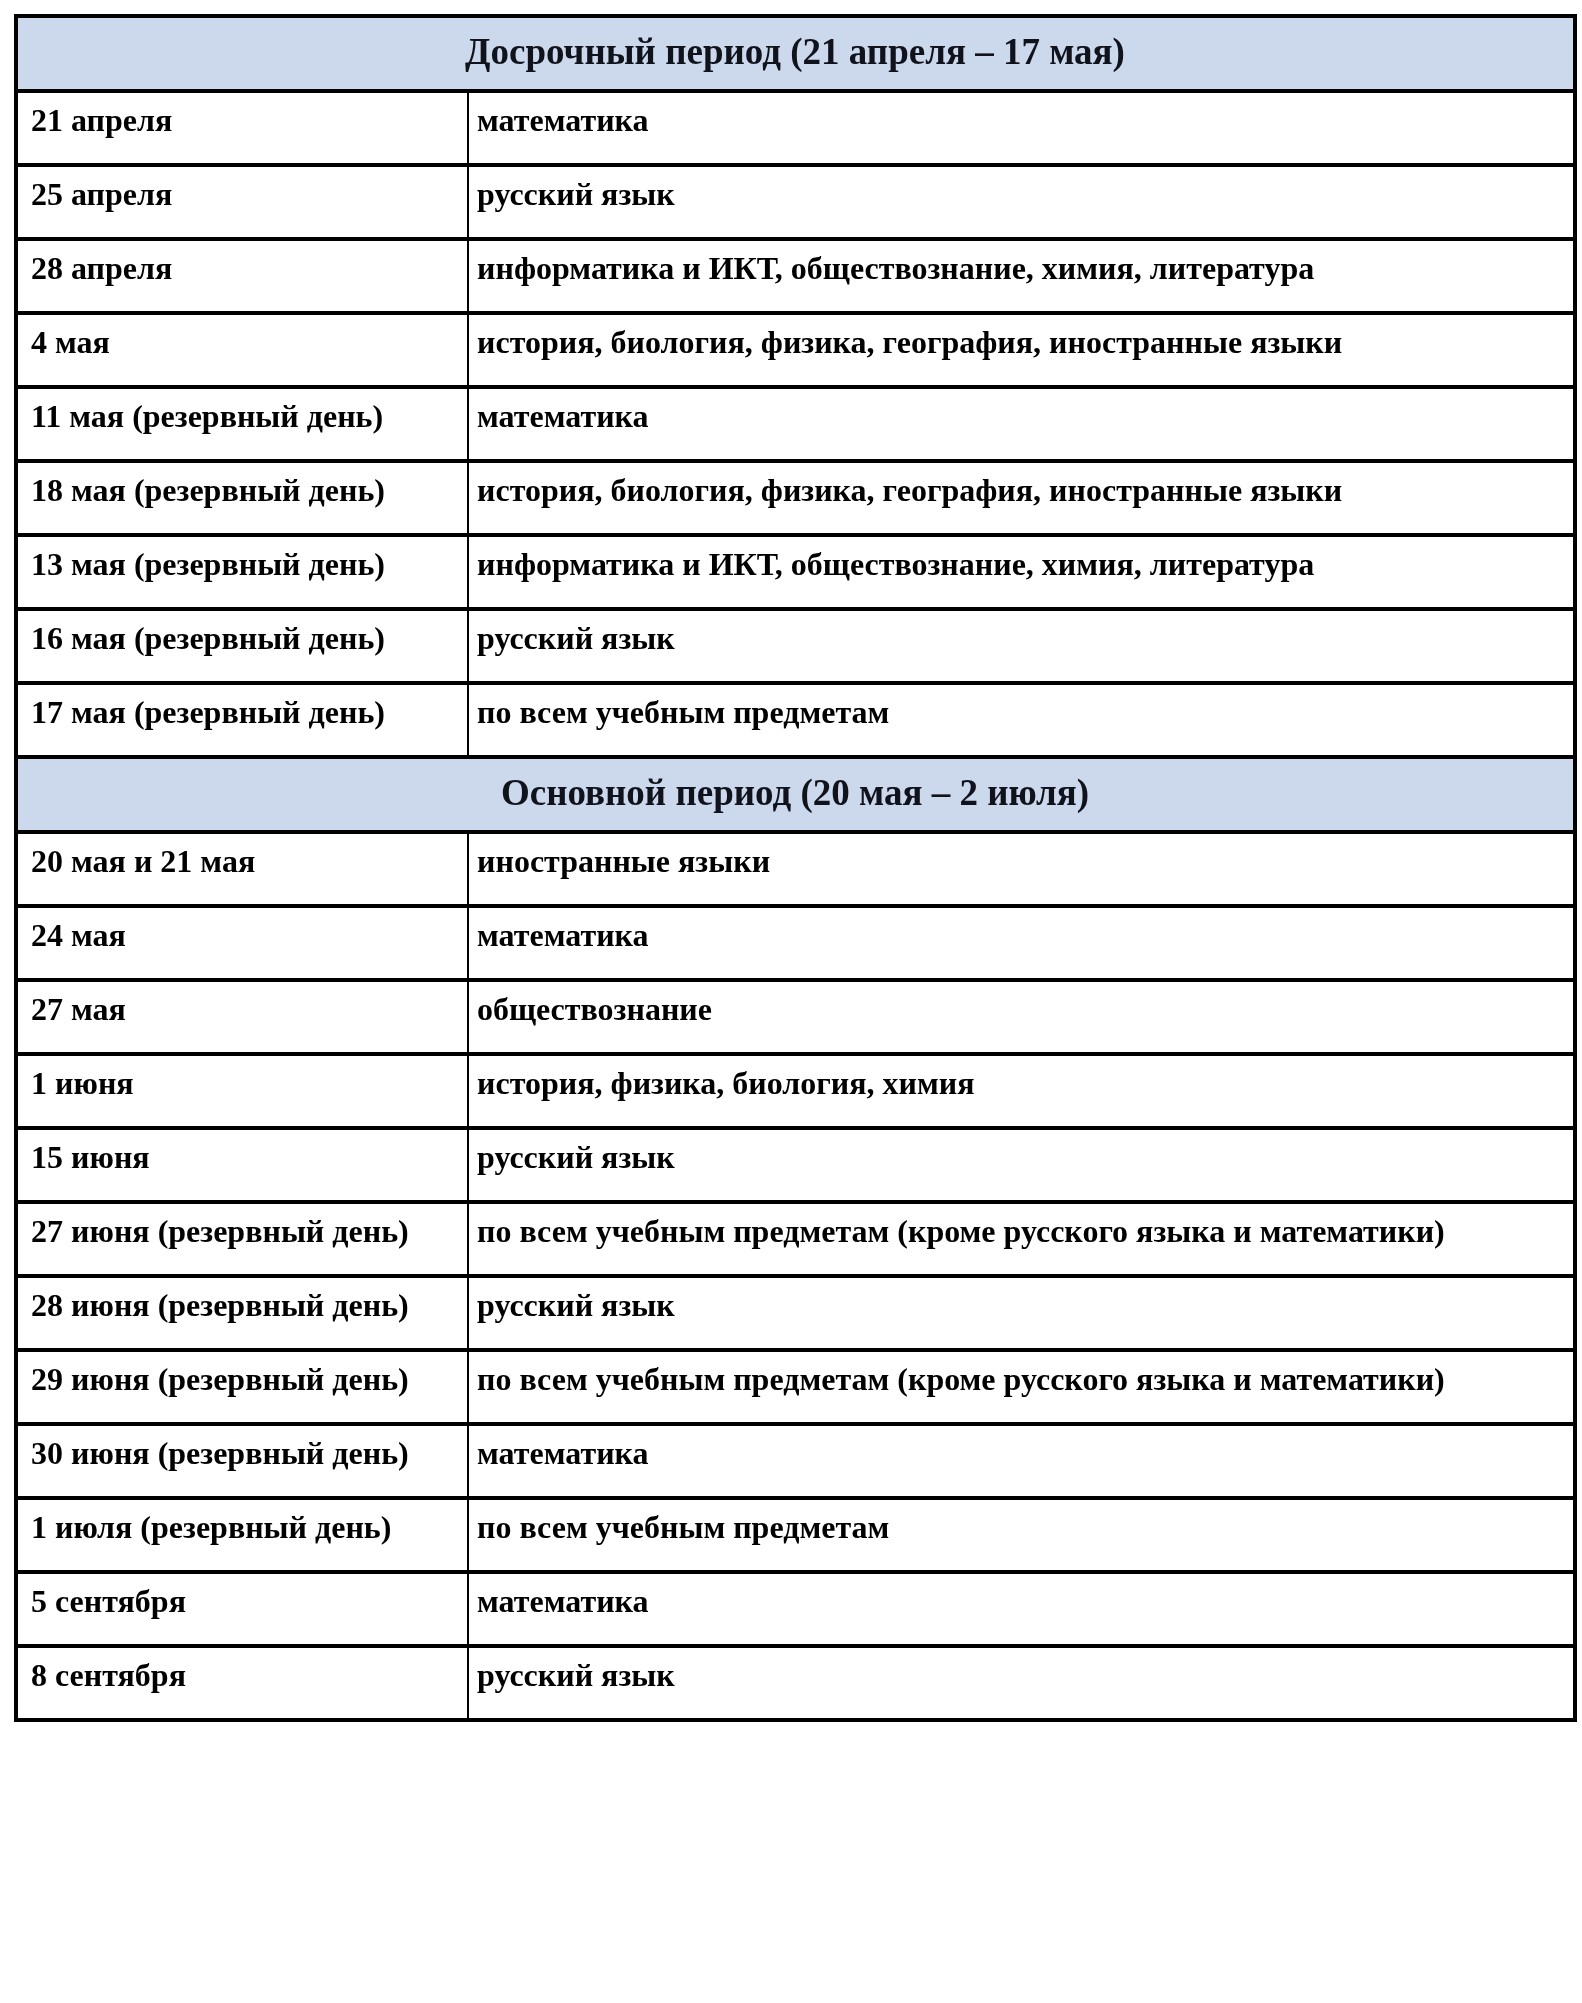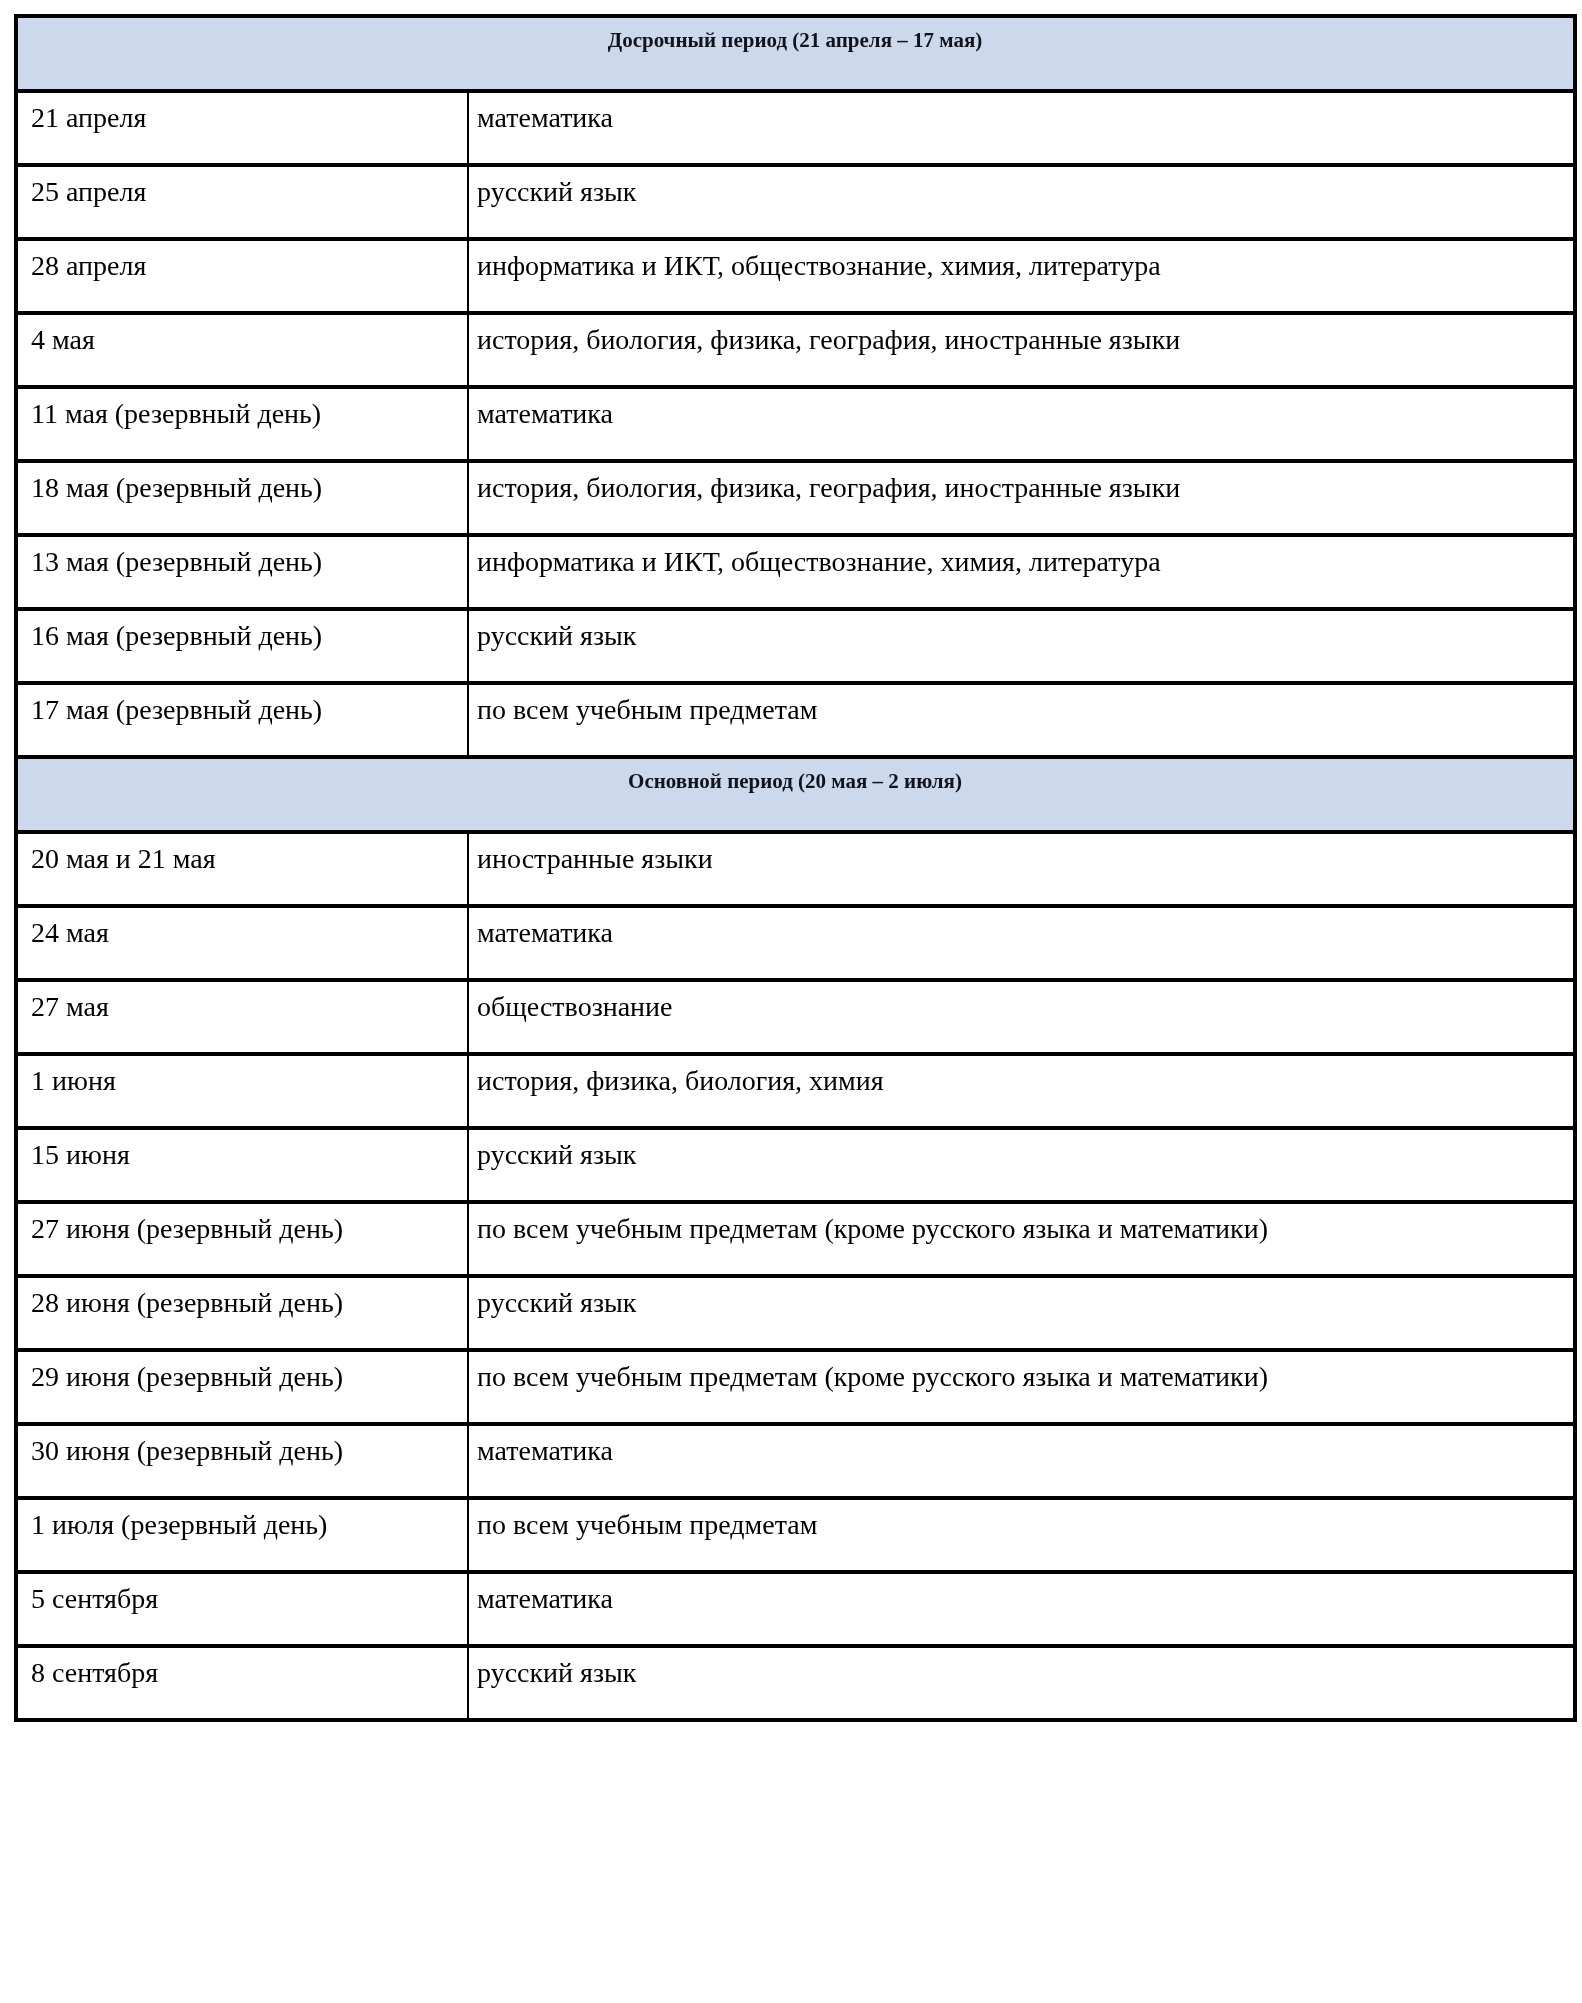"Досрочный период (21 апреля –" td.section-title { font-size: 21px -> 37px }
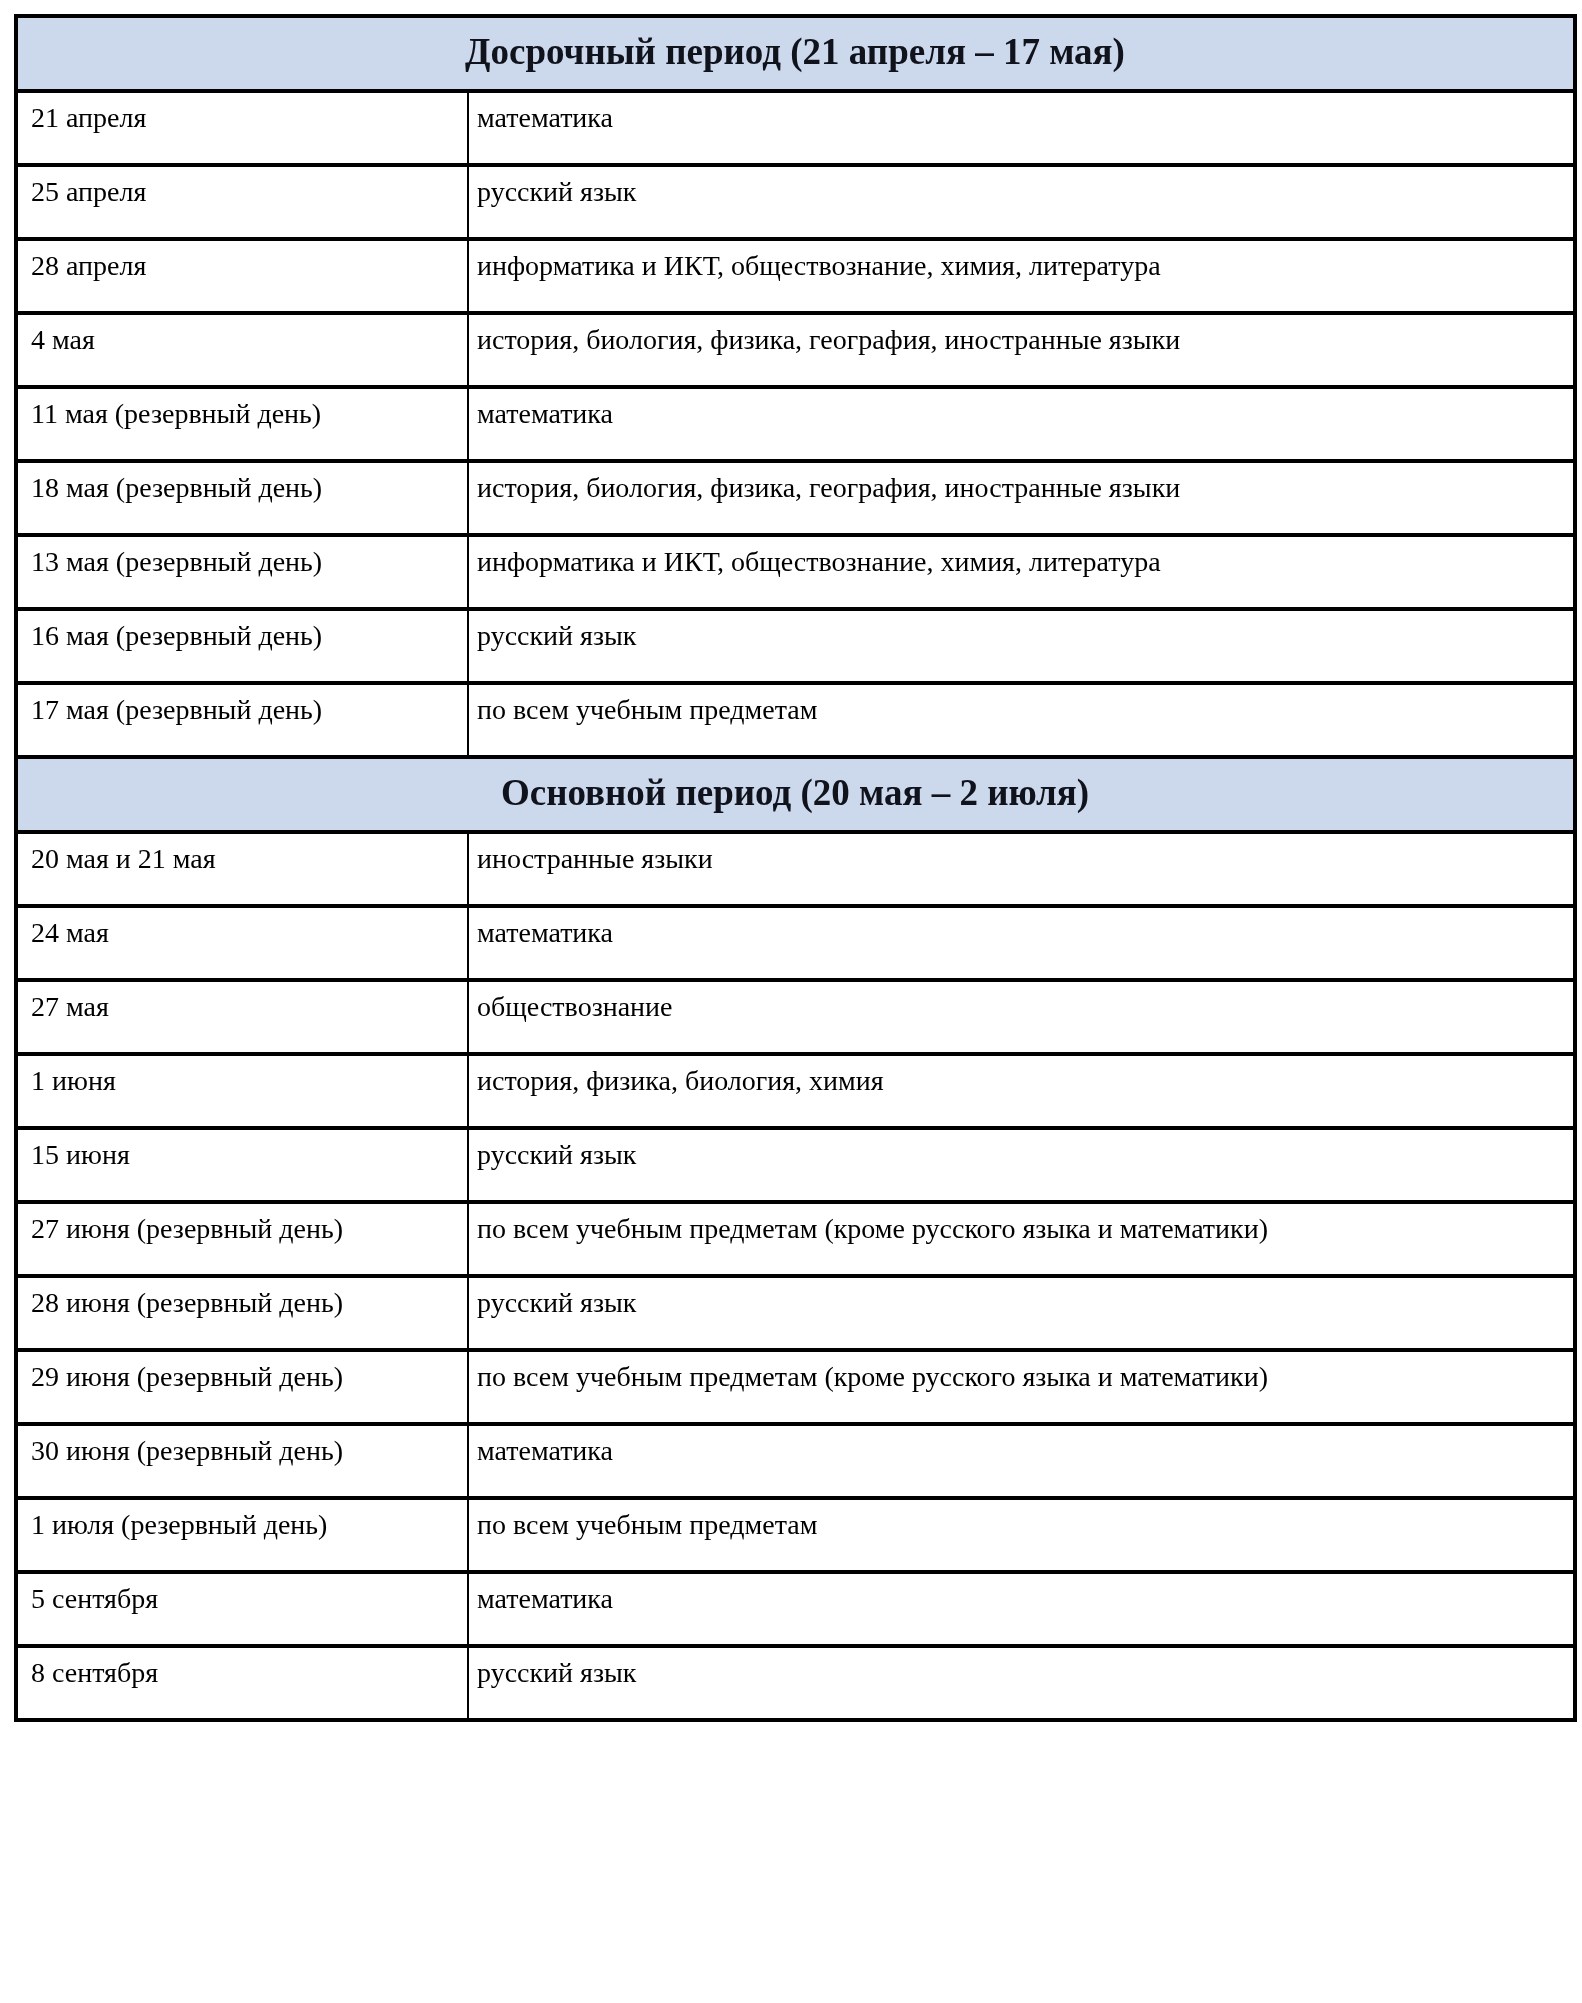"21 апреля" td { font-size: 28px -> 32px; font-weight: none -> bold }
